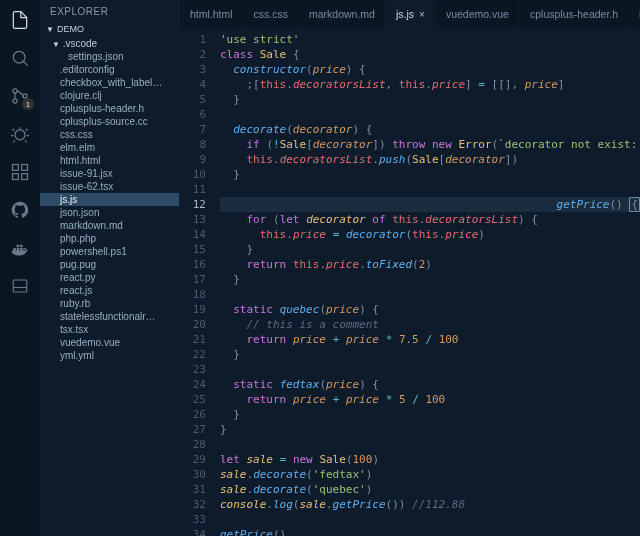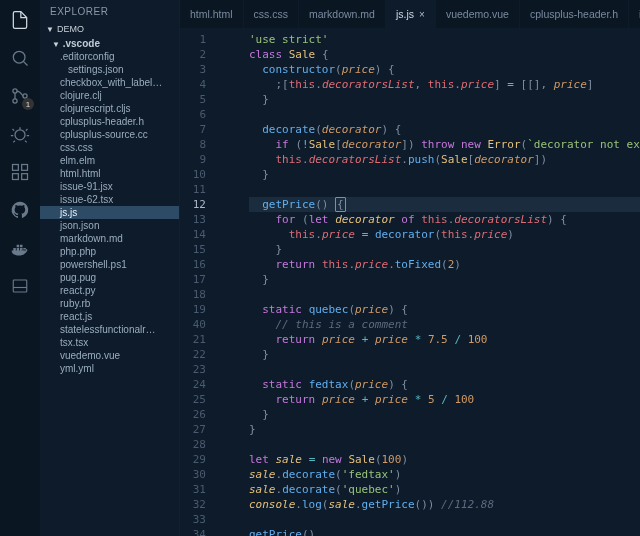"▼ .vscode" .tree-item.folder { font-weight: bold -> none }
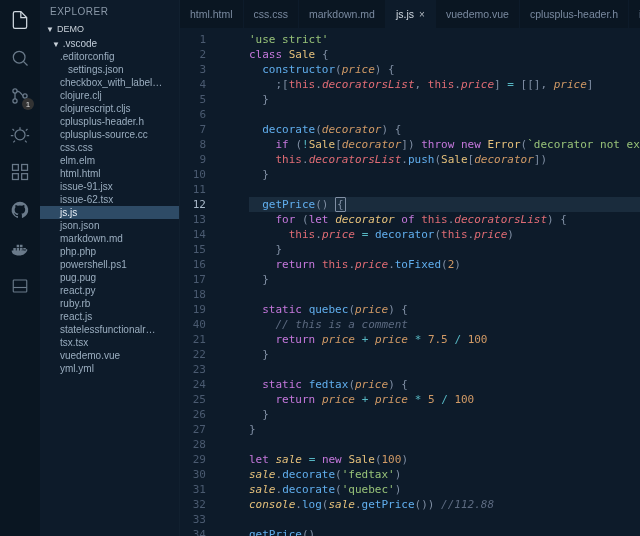"'use strict'" .code { margin-left: 29px -> none }
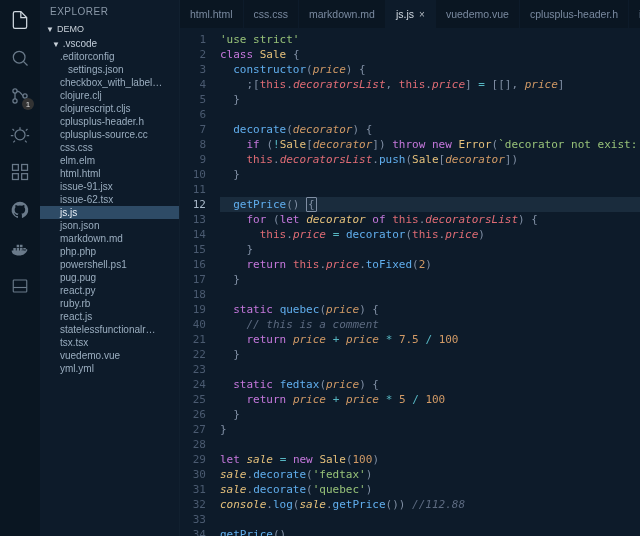".editorconfig" div.tree-item { order: before "settings.json" -> after "settings.json" }
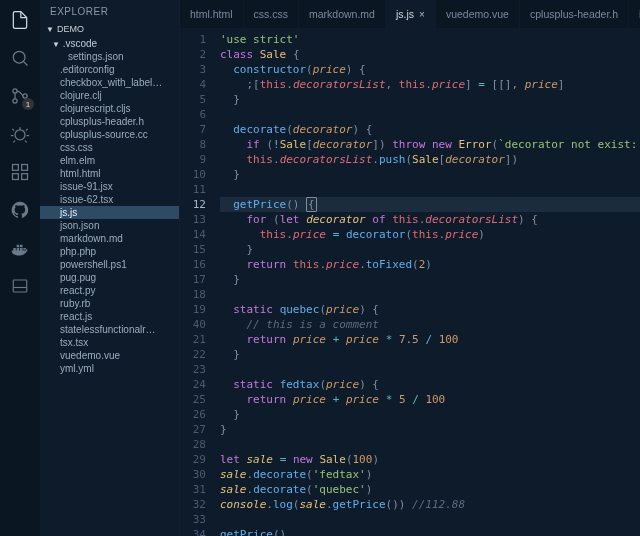"constructor" .tk-fnname { font-style: none -> italic }
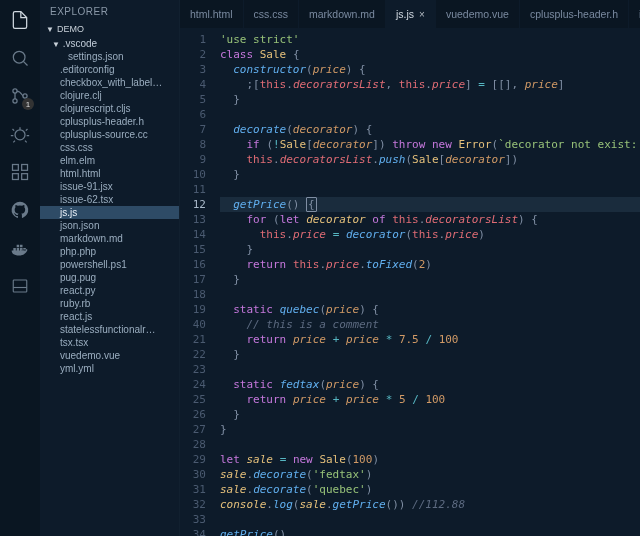"clojurescript.cljs" div.tree-item { html: <div>clojurescript.cljs</div> -> none }
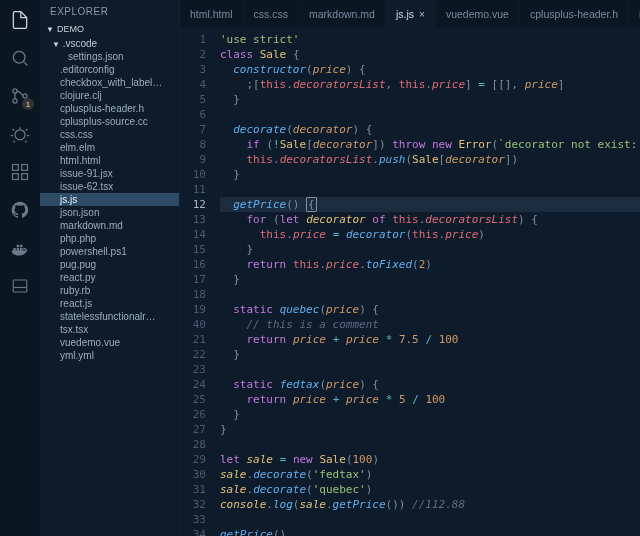"getPrice() {" .code .cur-line { text-align: none -> right }
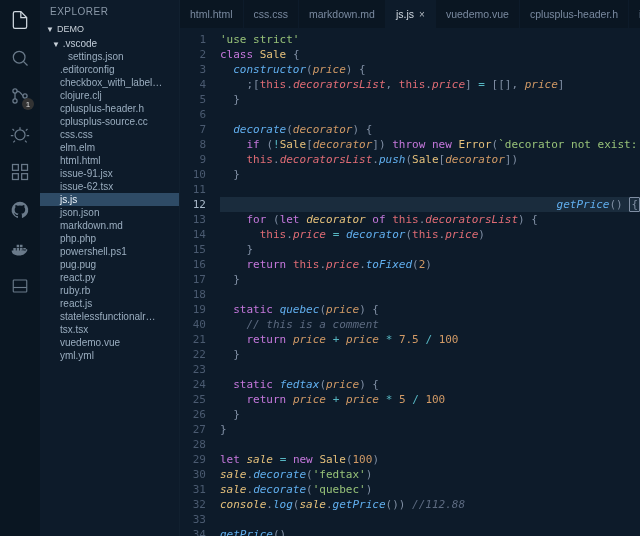"ruby.rb" div.tree-item { order: before "react.js" -> after "react.js" }
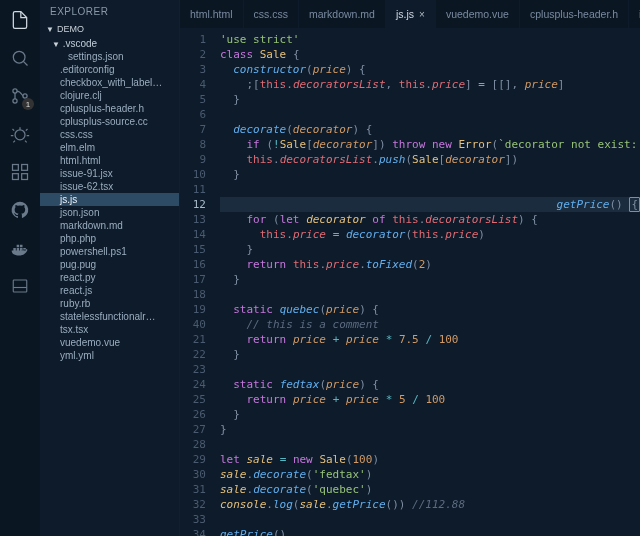"40" div.ln { text: 40 -> 20 }
